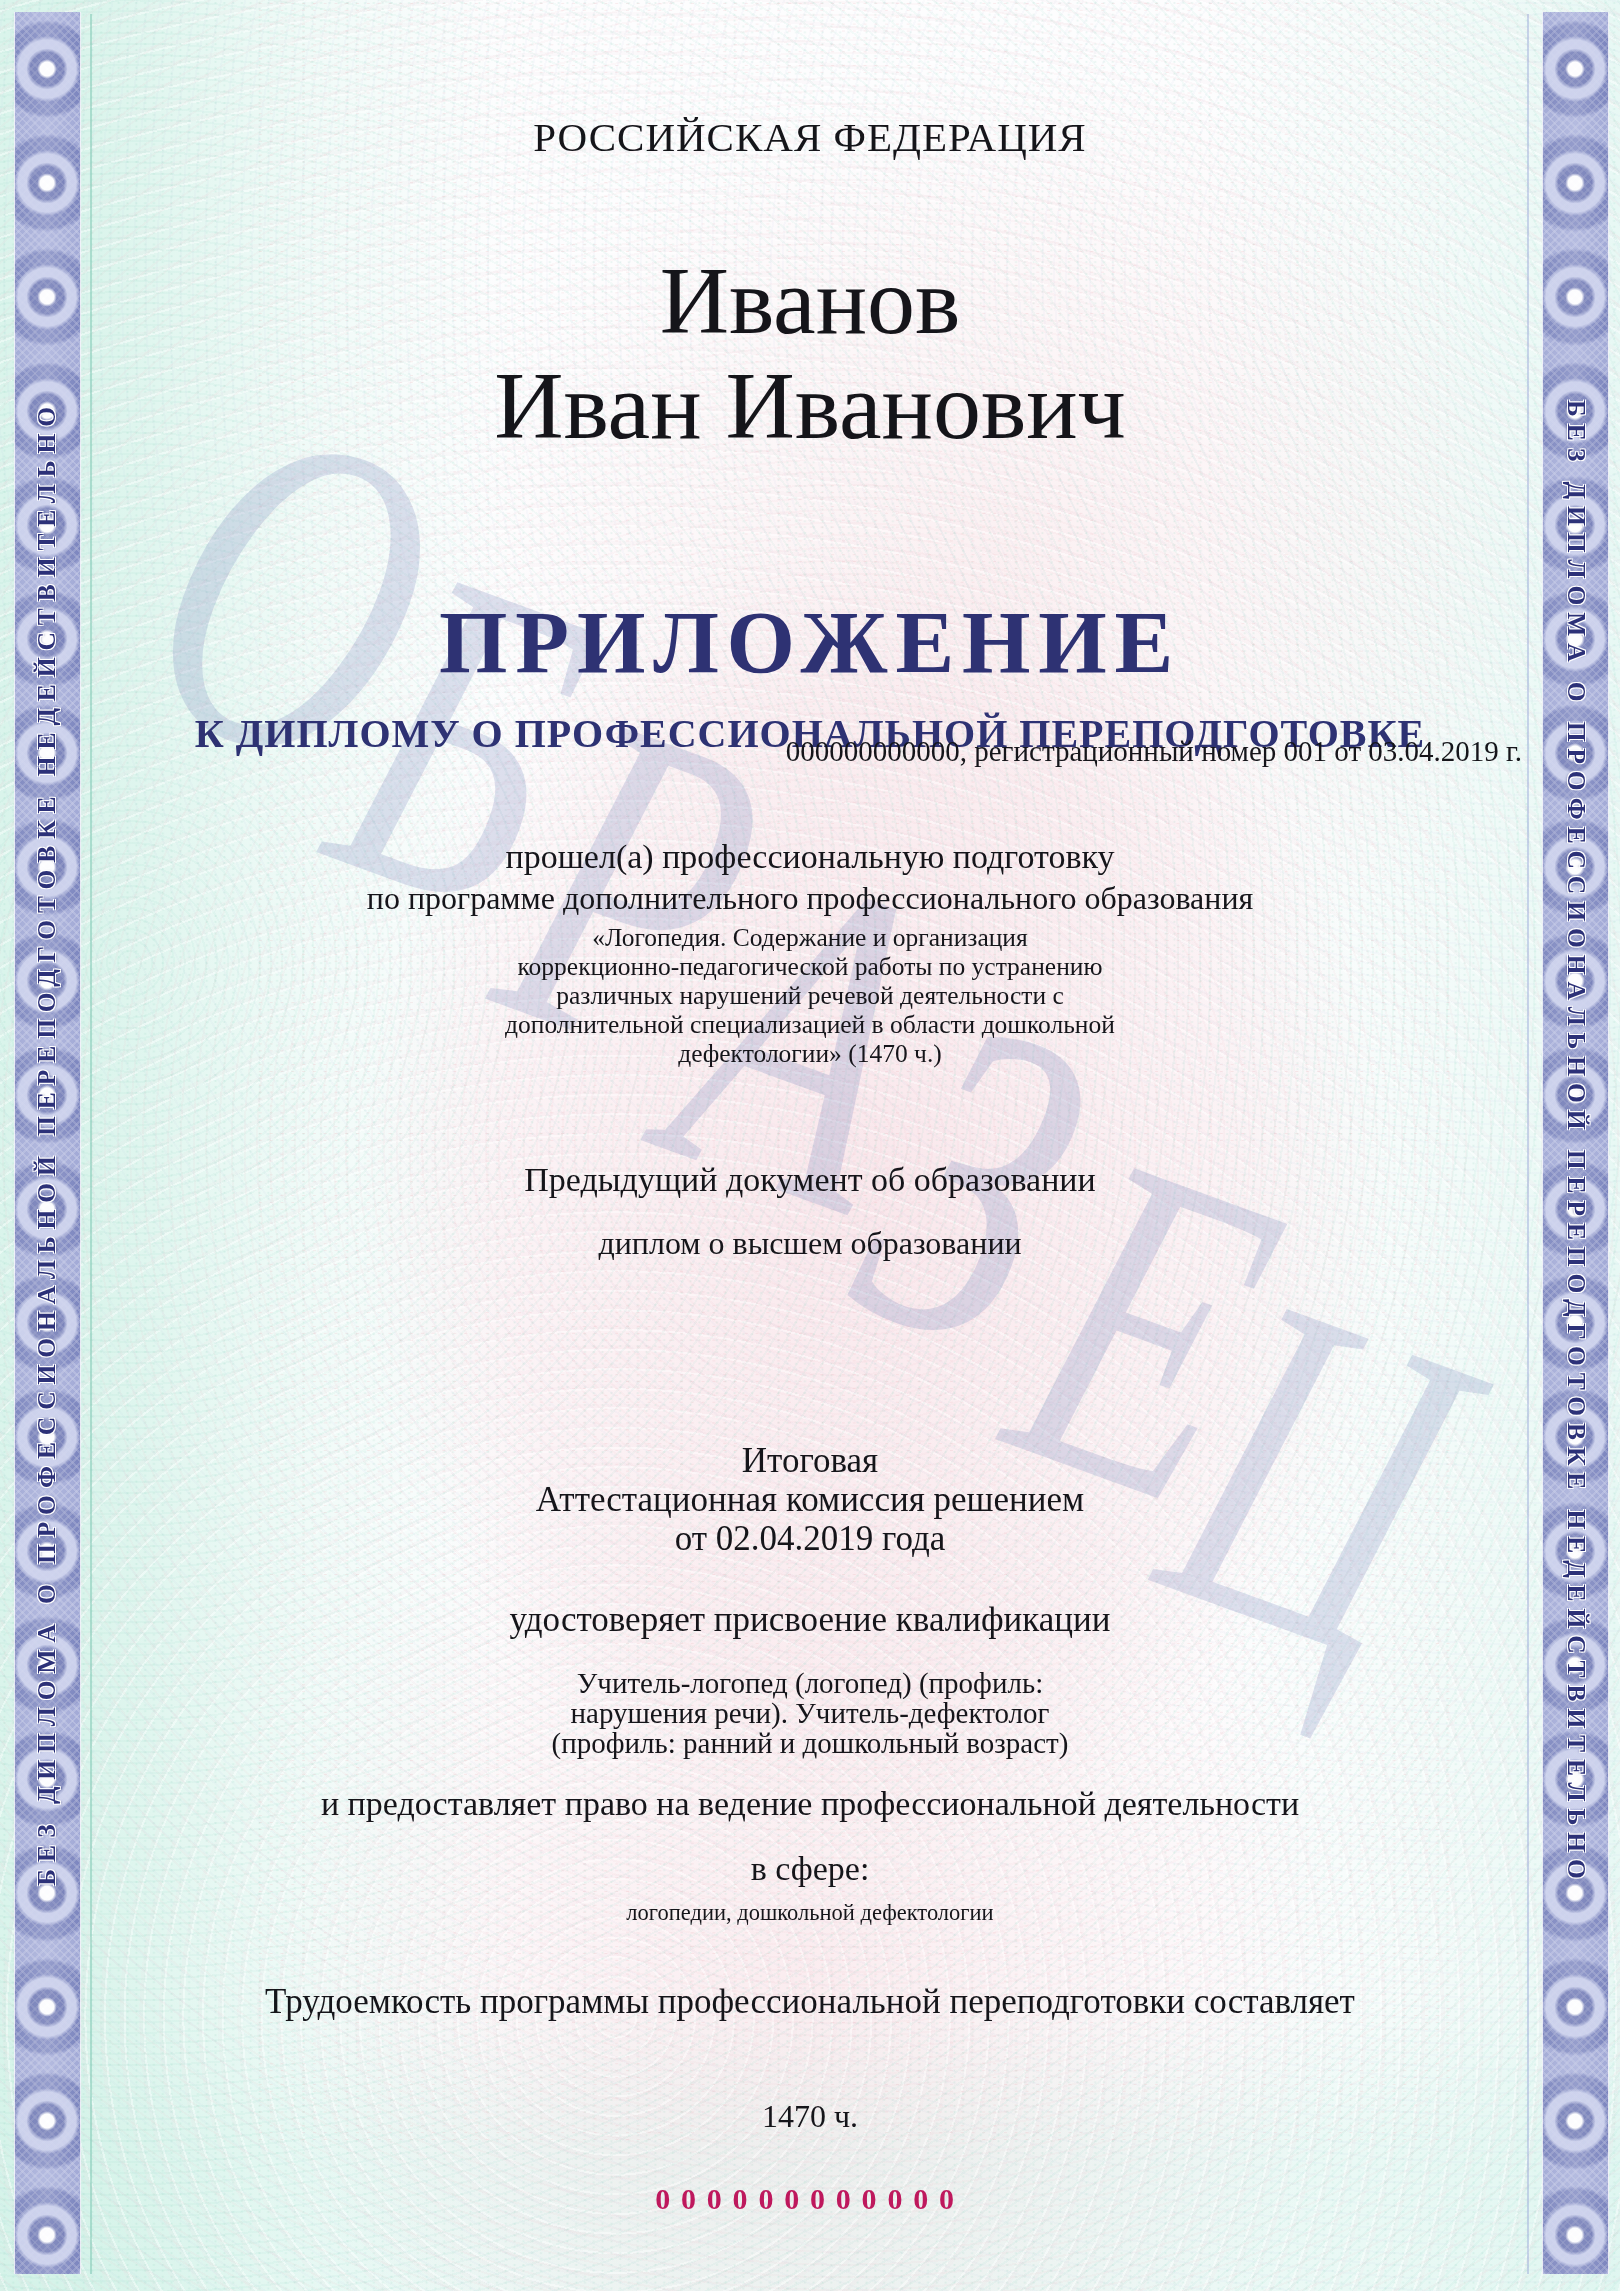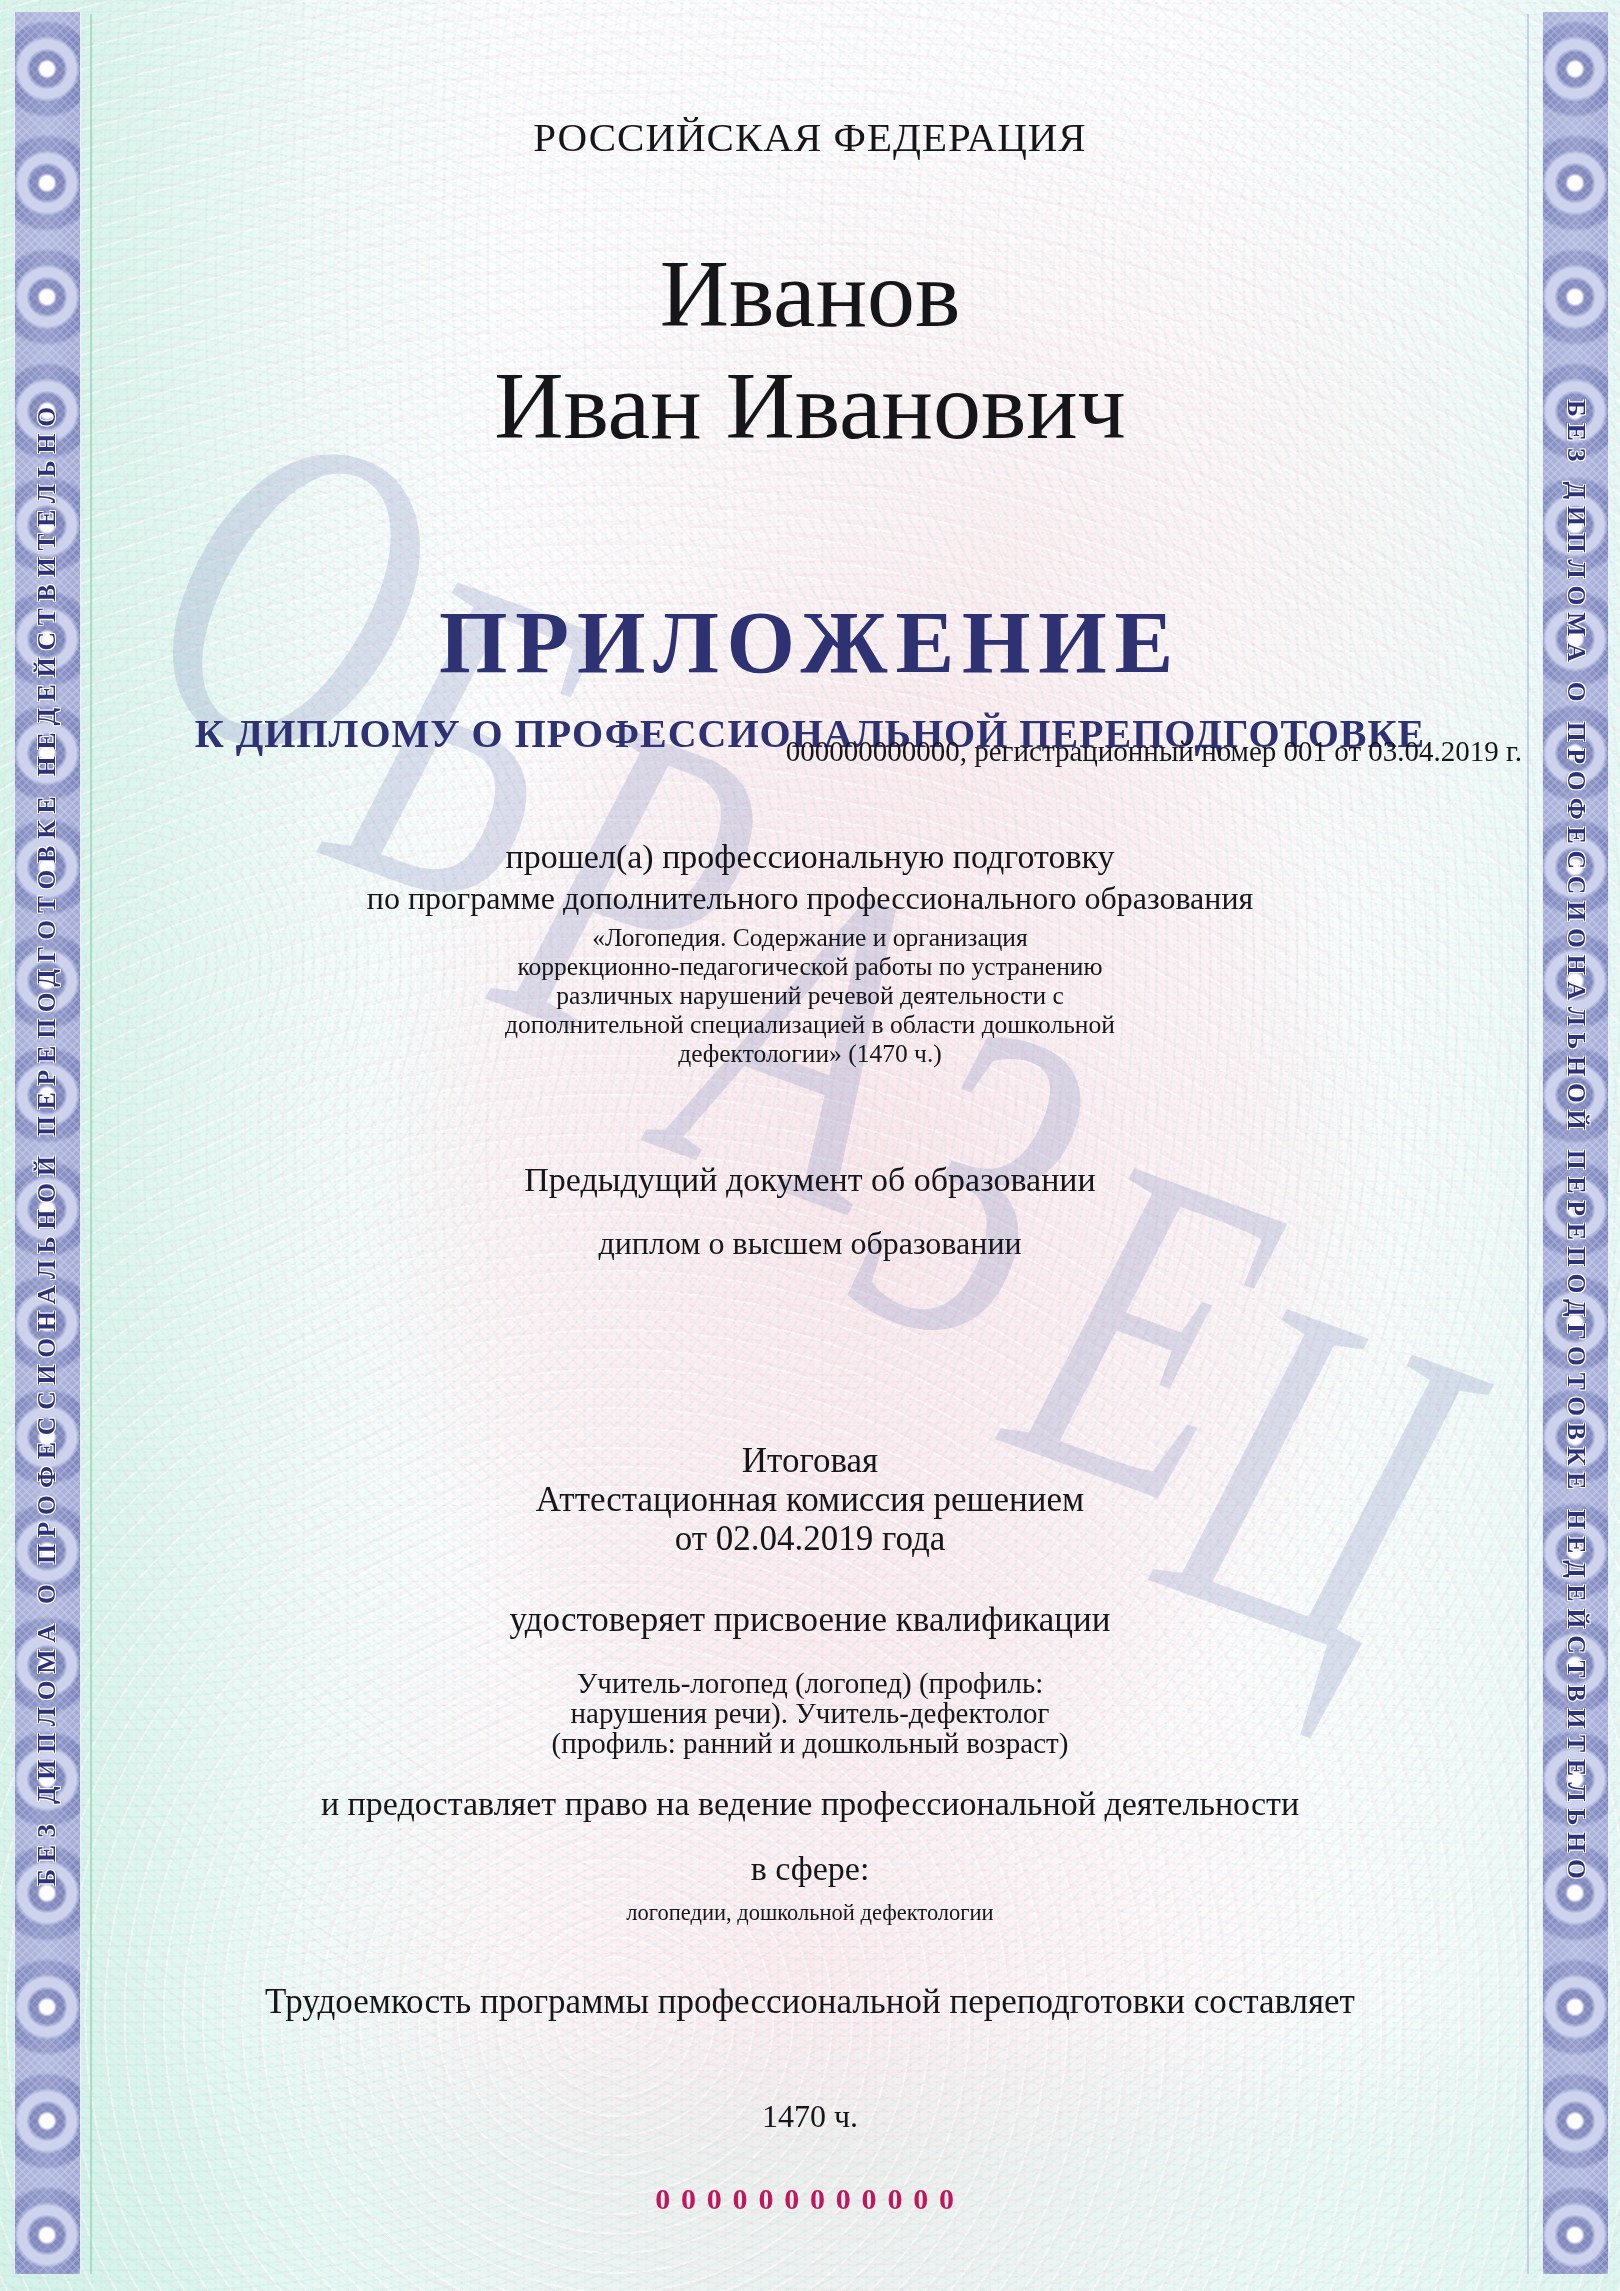"Иванов" .lname { top: 239px -> 246px }
